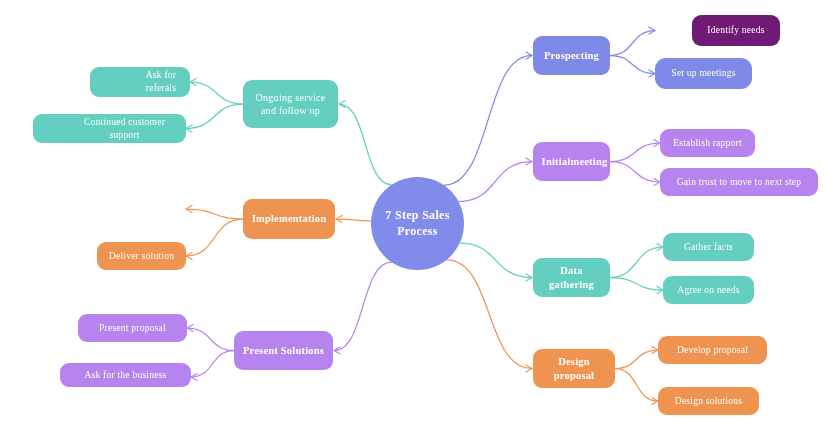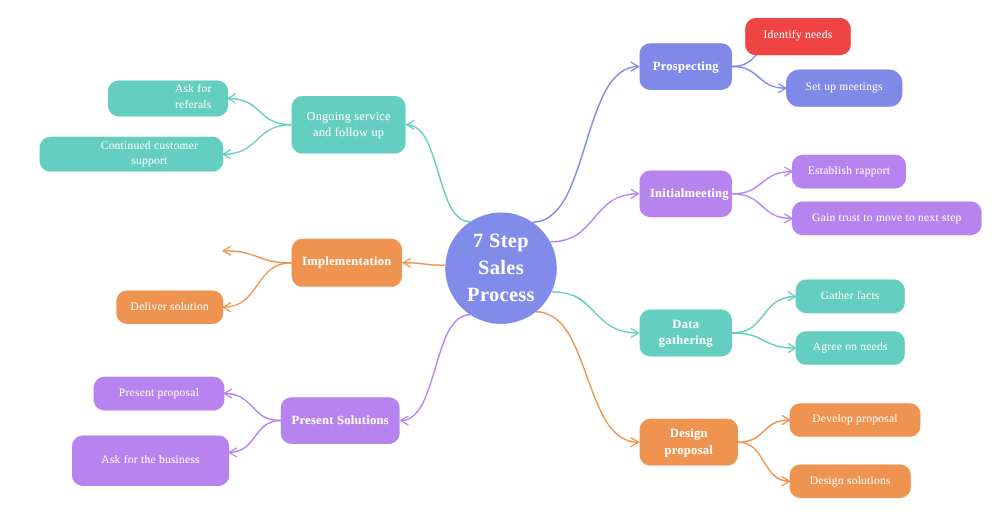"Identify needs" div.node { background: #ef4444 -> #701a75; left: 621px -> 692px }
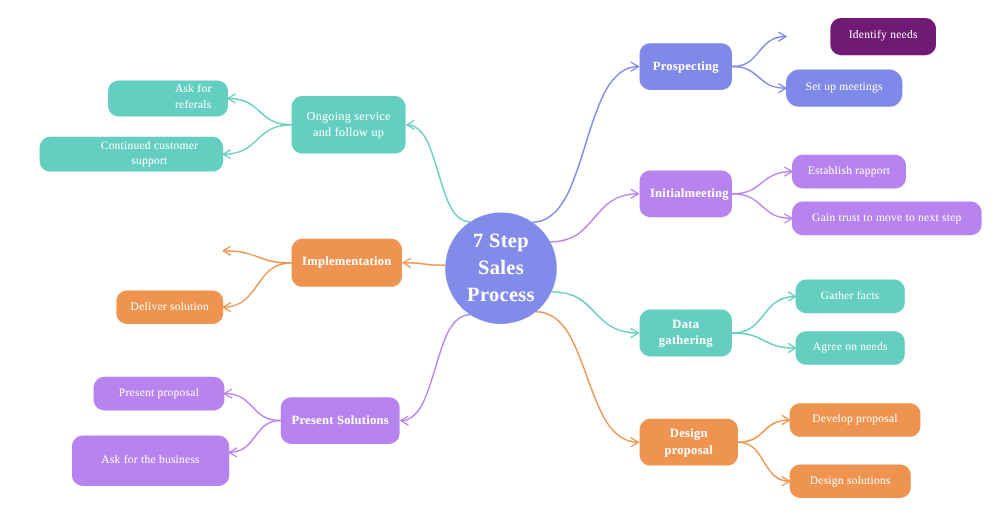"7 Step Sales Process" .node.root { font-size: 17px -> 12px }
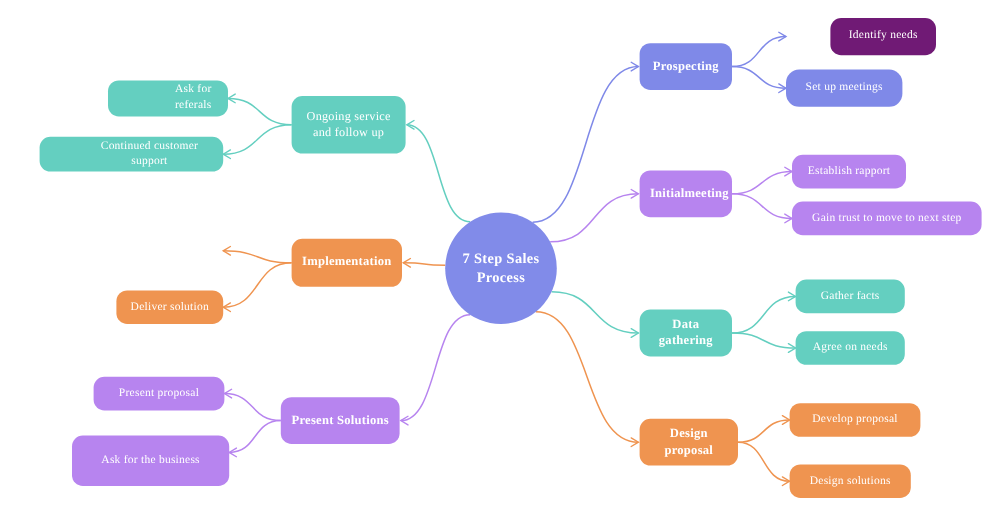"Ask for the business" div.node { height: 42px -> 24px }
